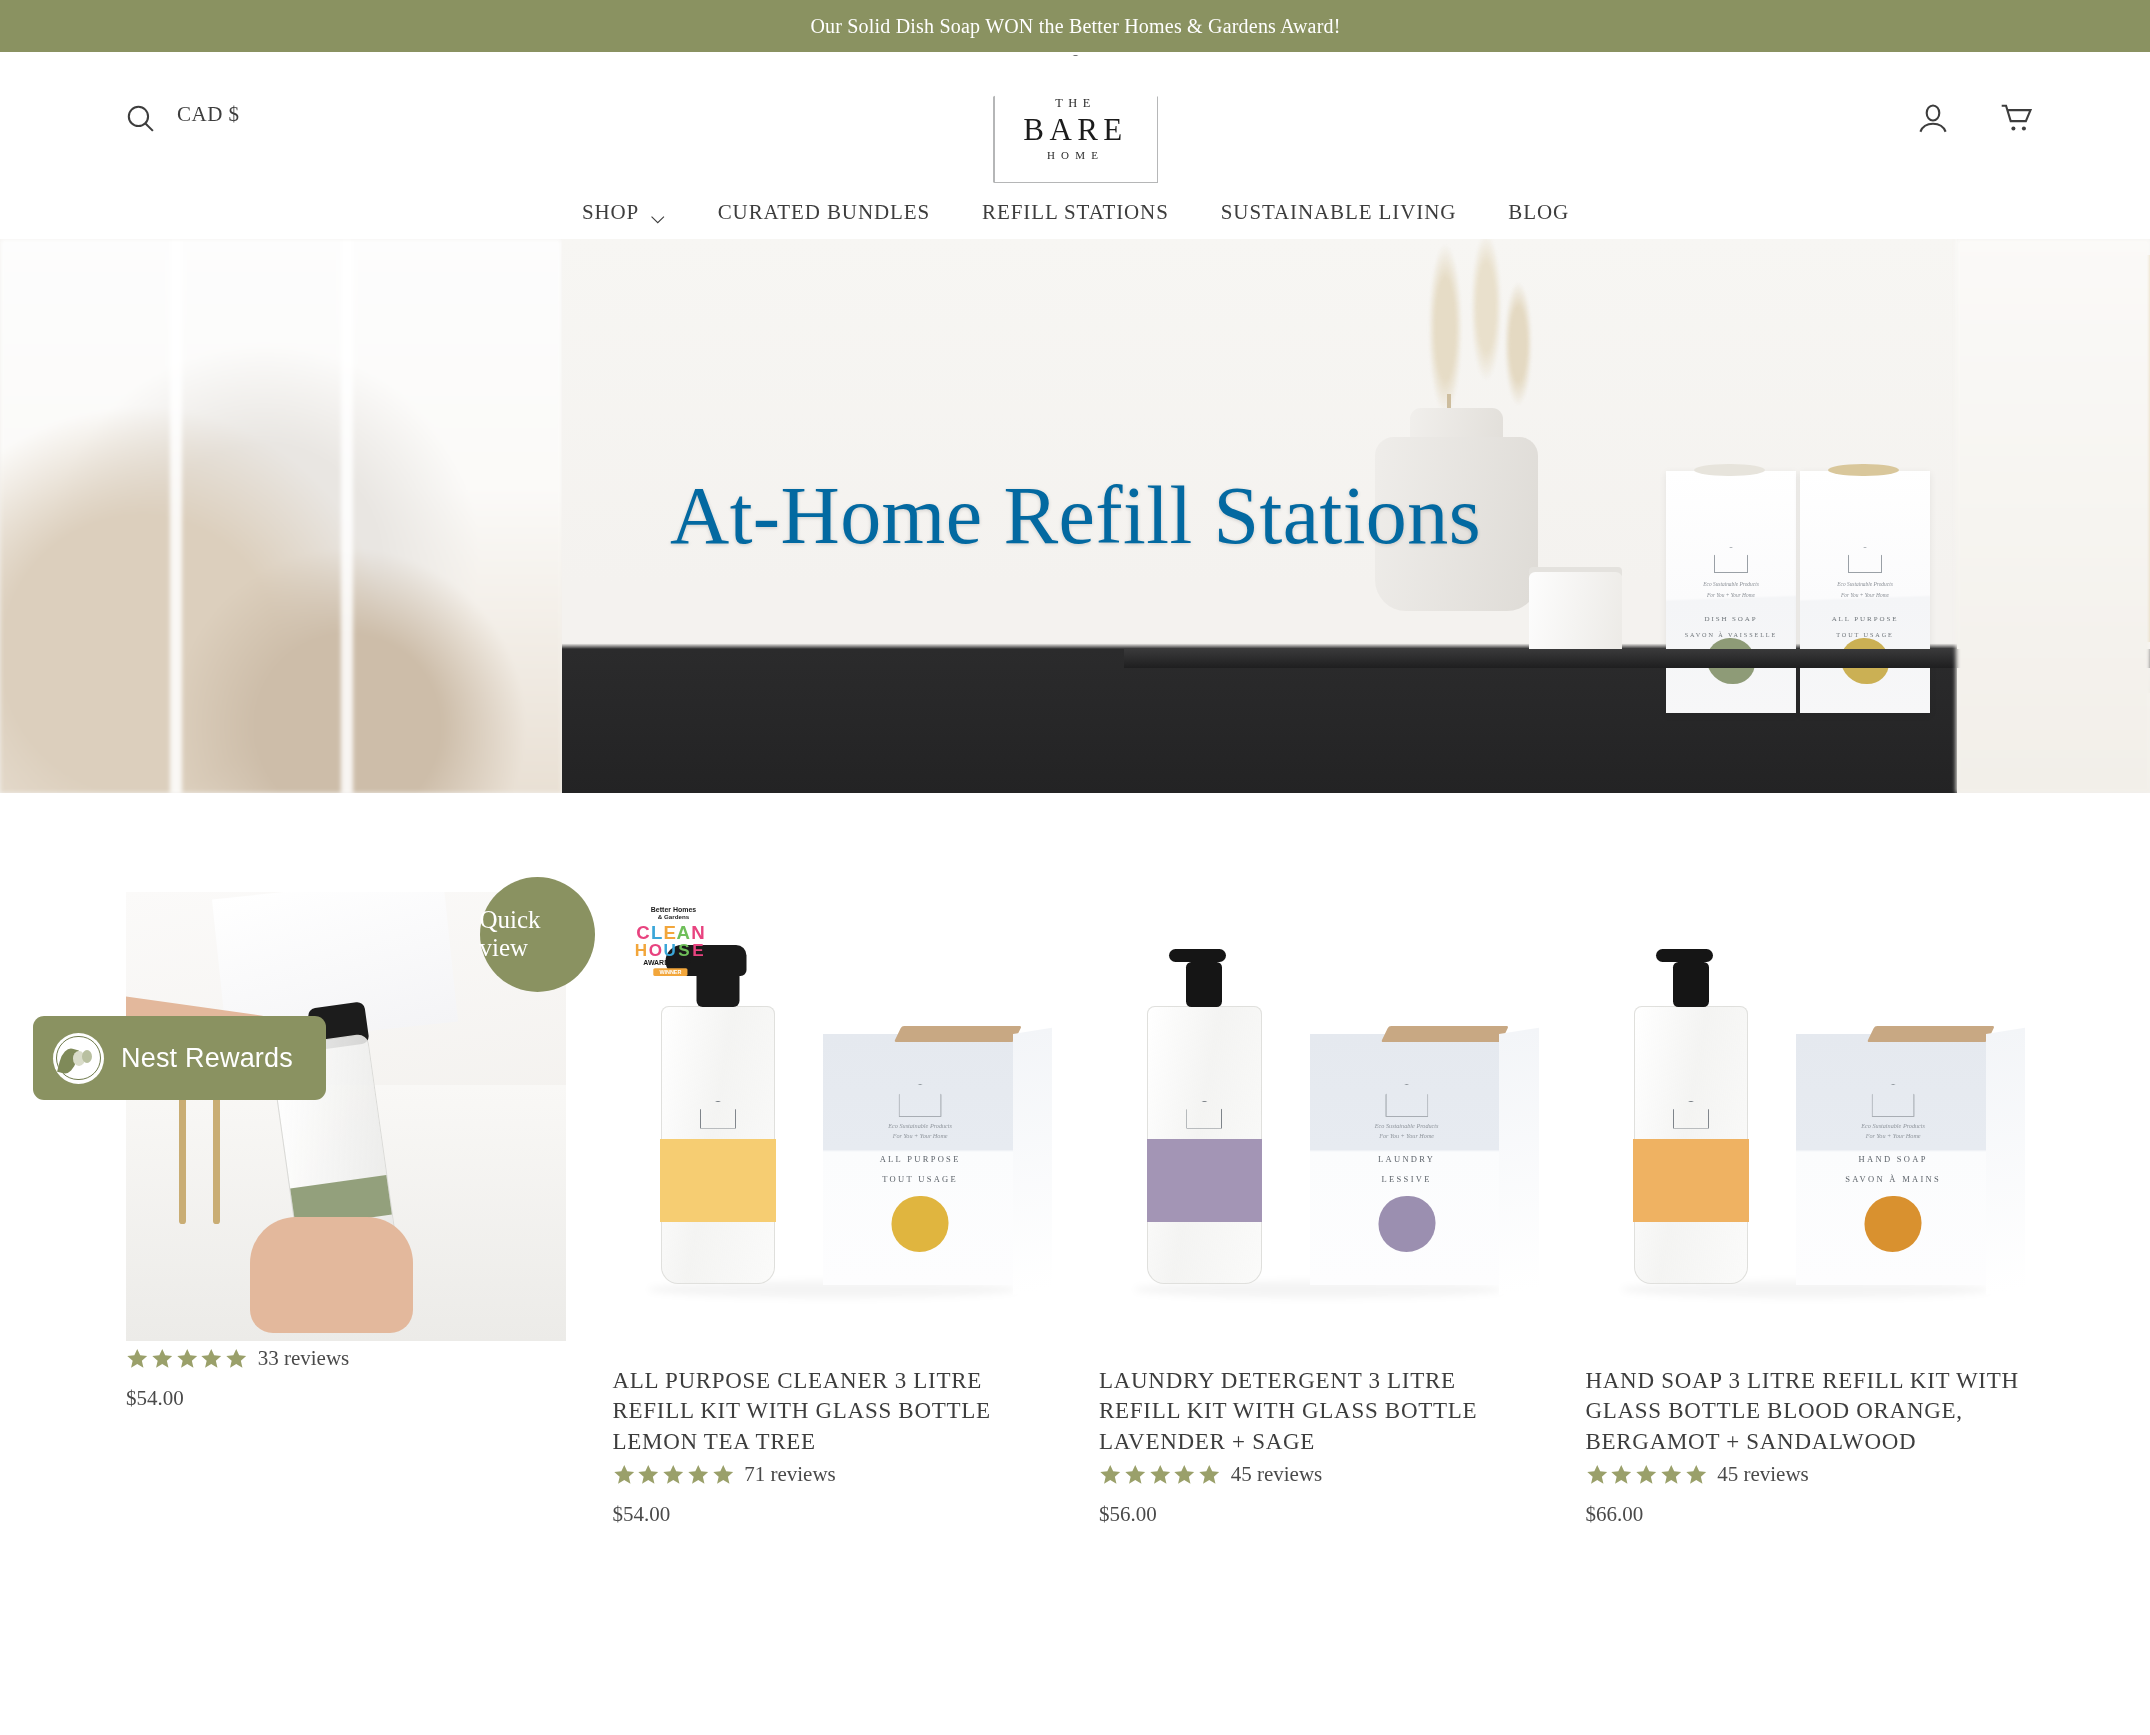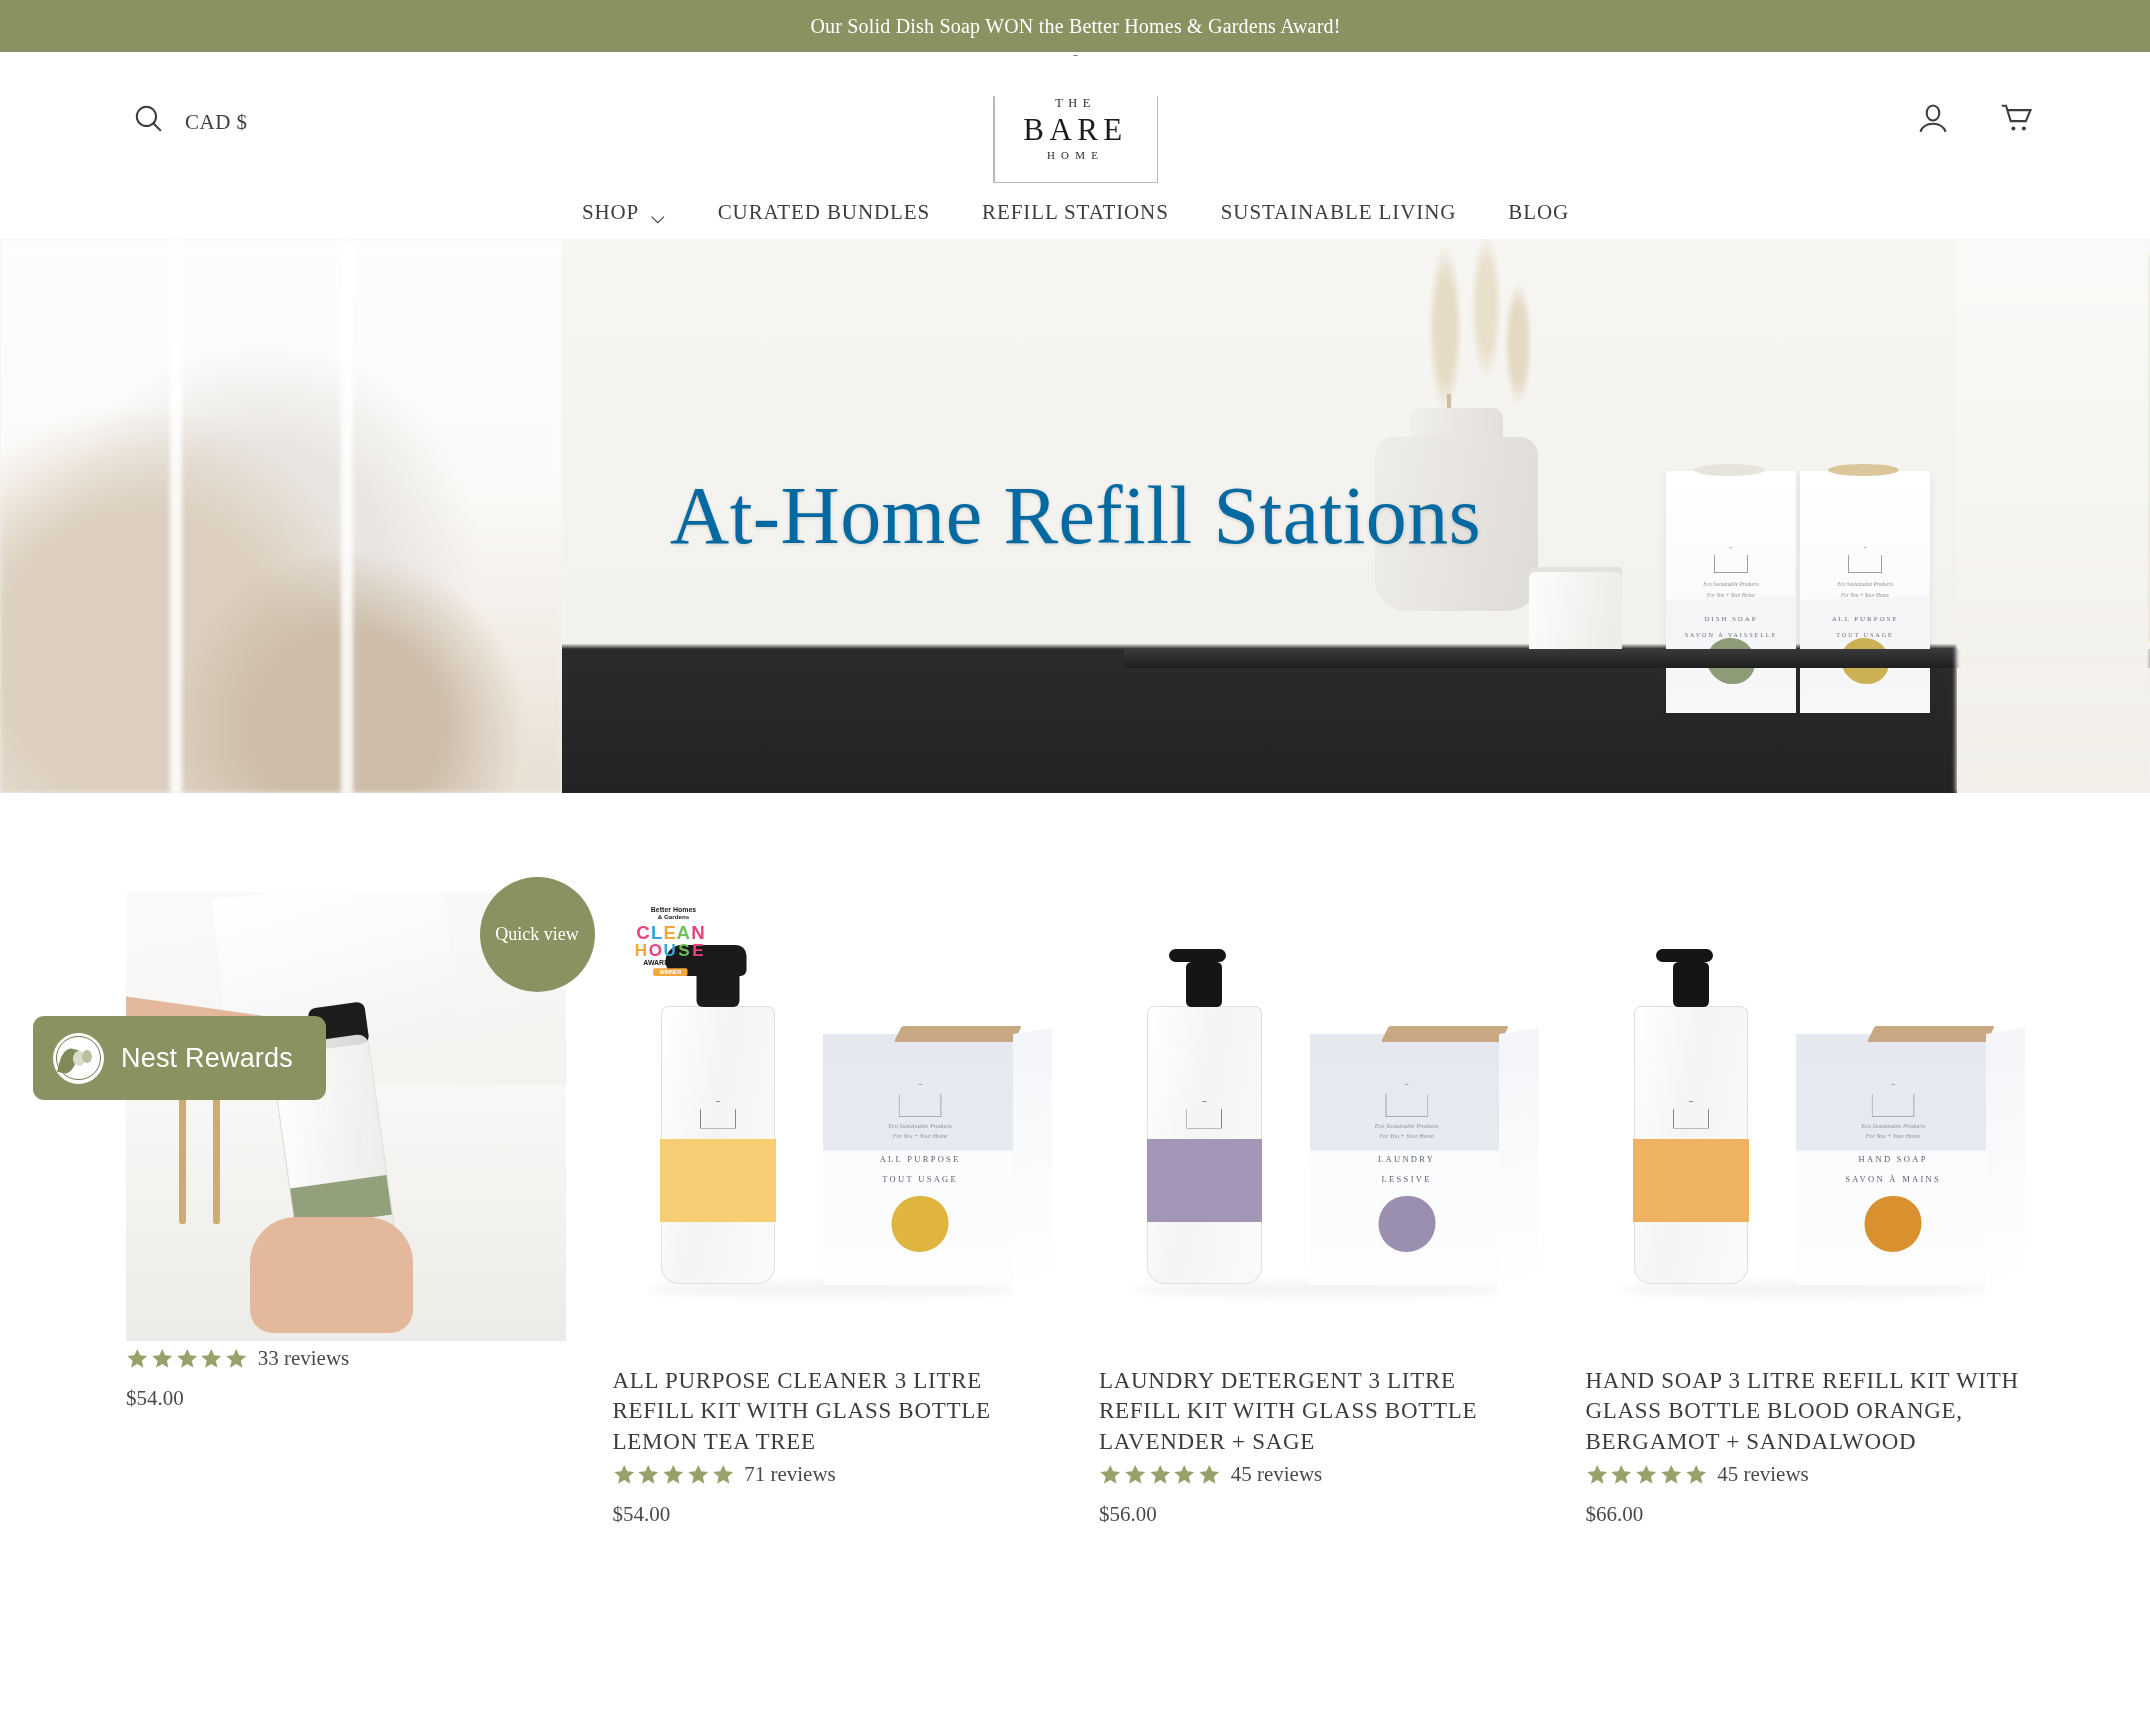"CAD $" .header-left { align-items: flex-end -> flex-start; left: 132px -> 124px }
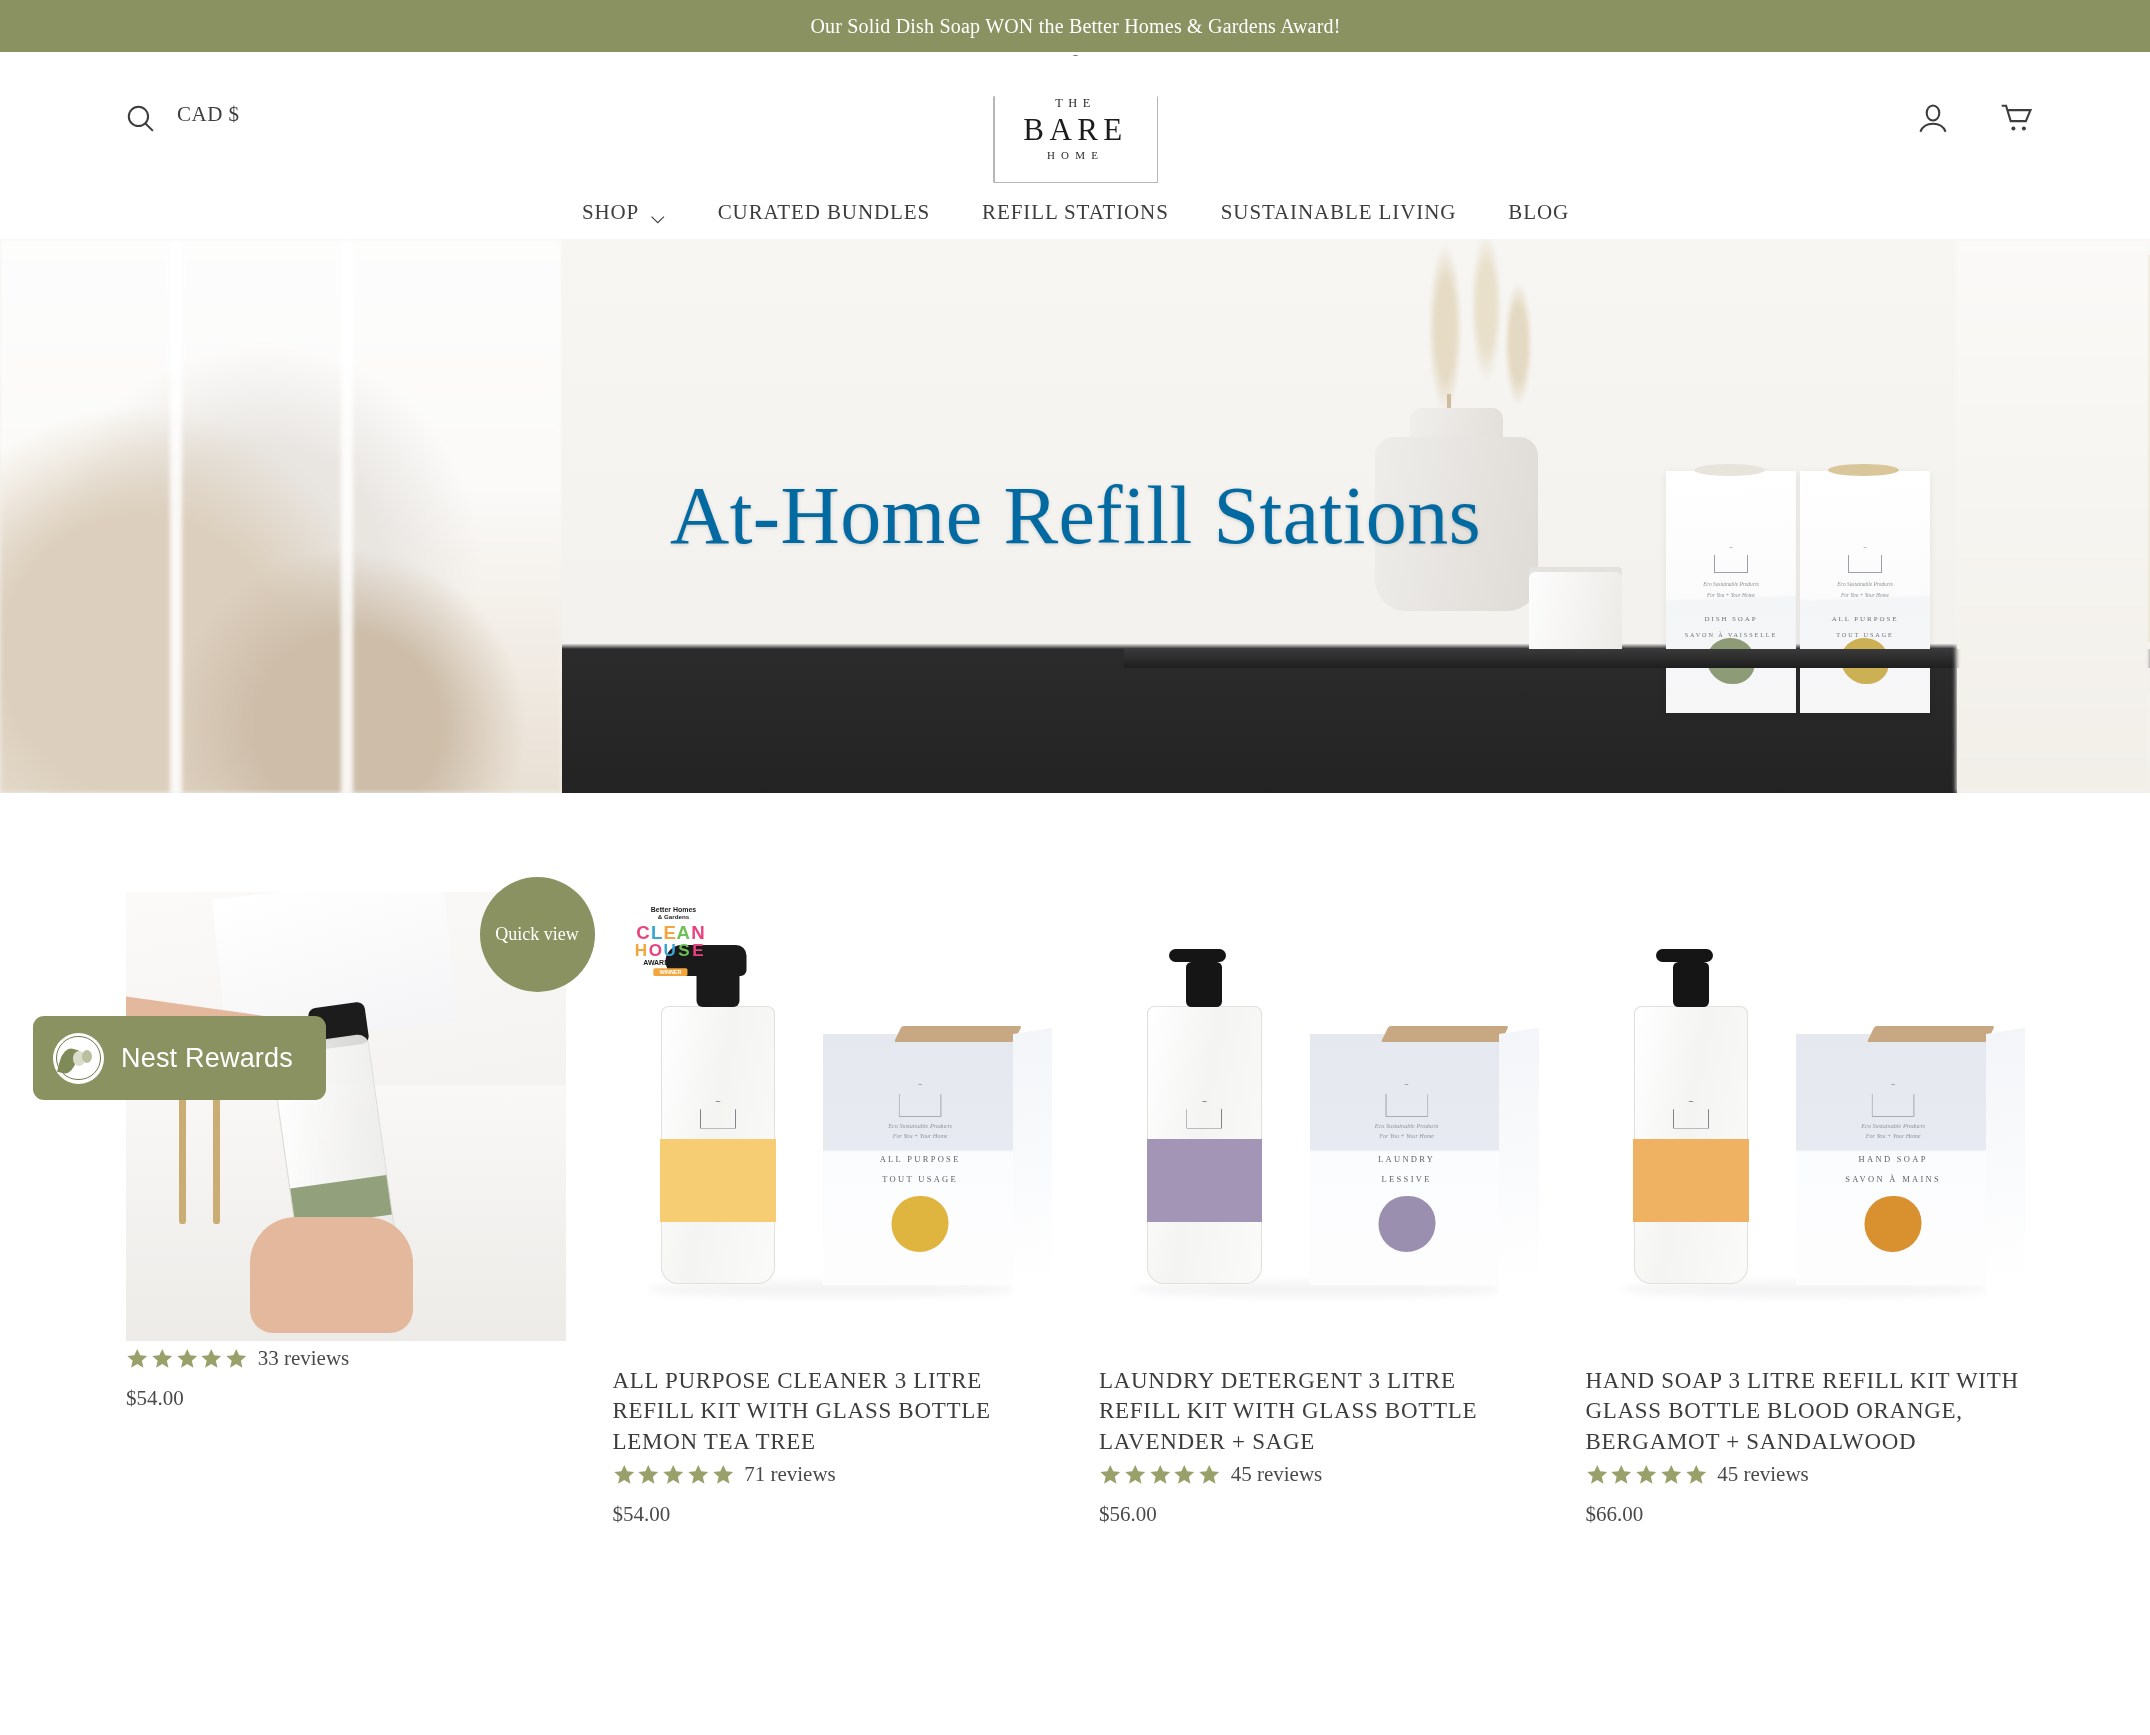"Quick view" .badge-quickview { font-size: 18px -> 25px }
